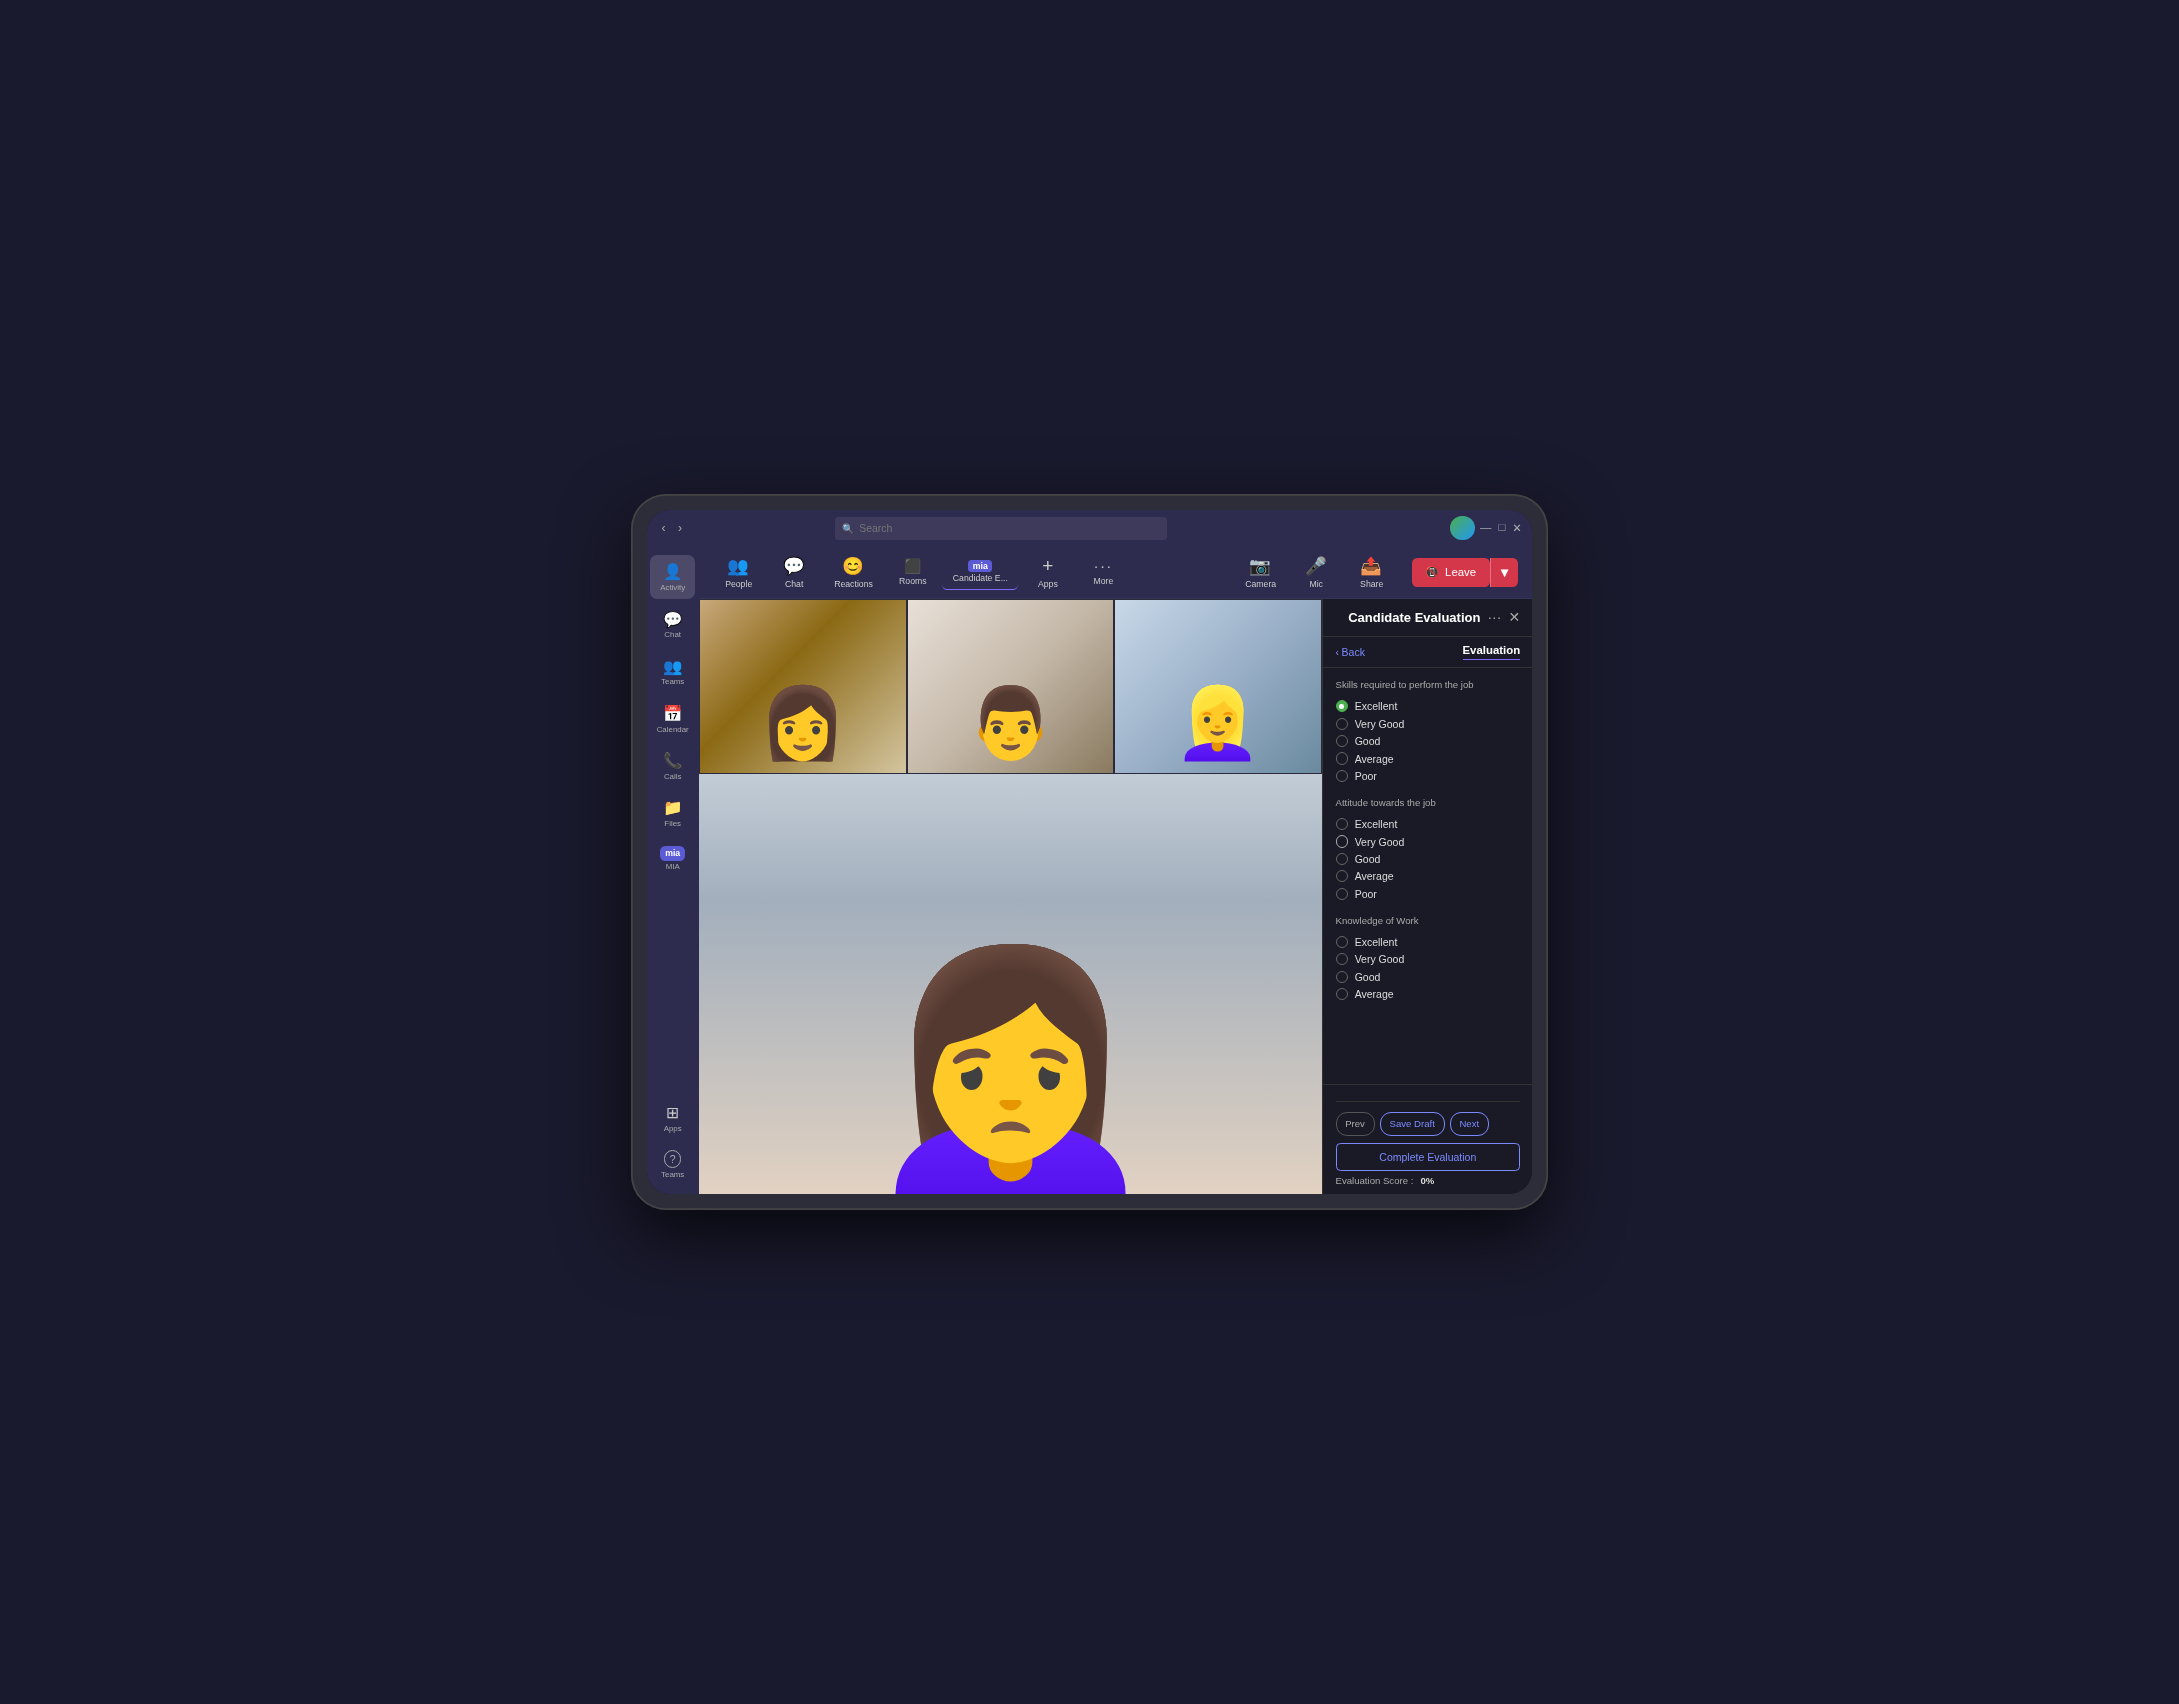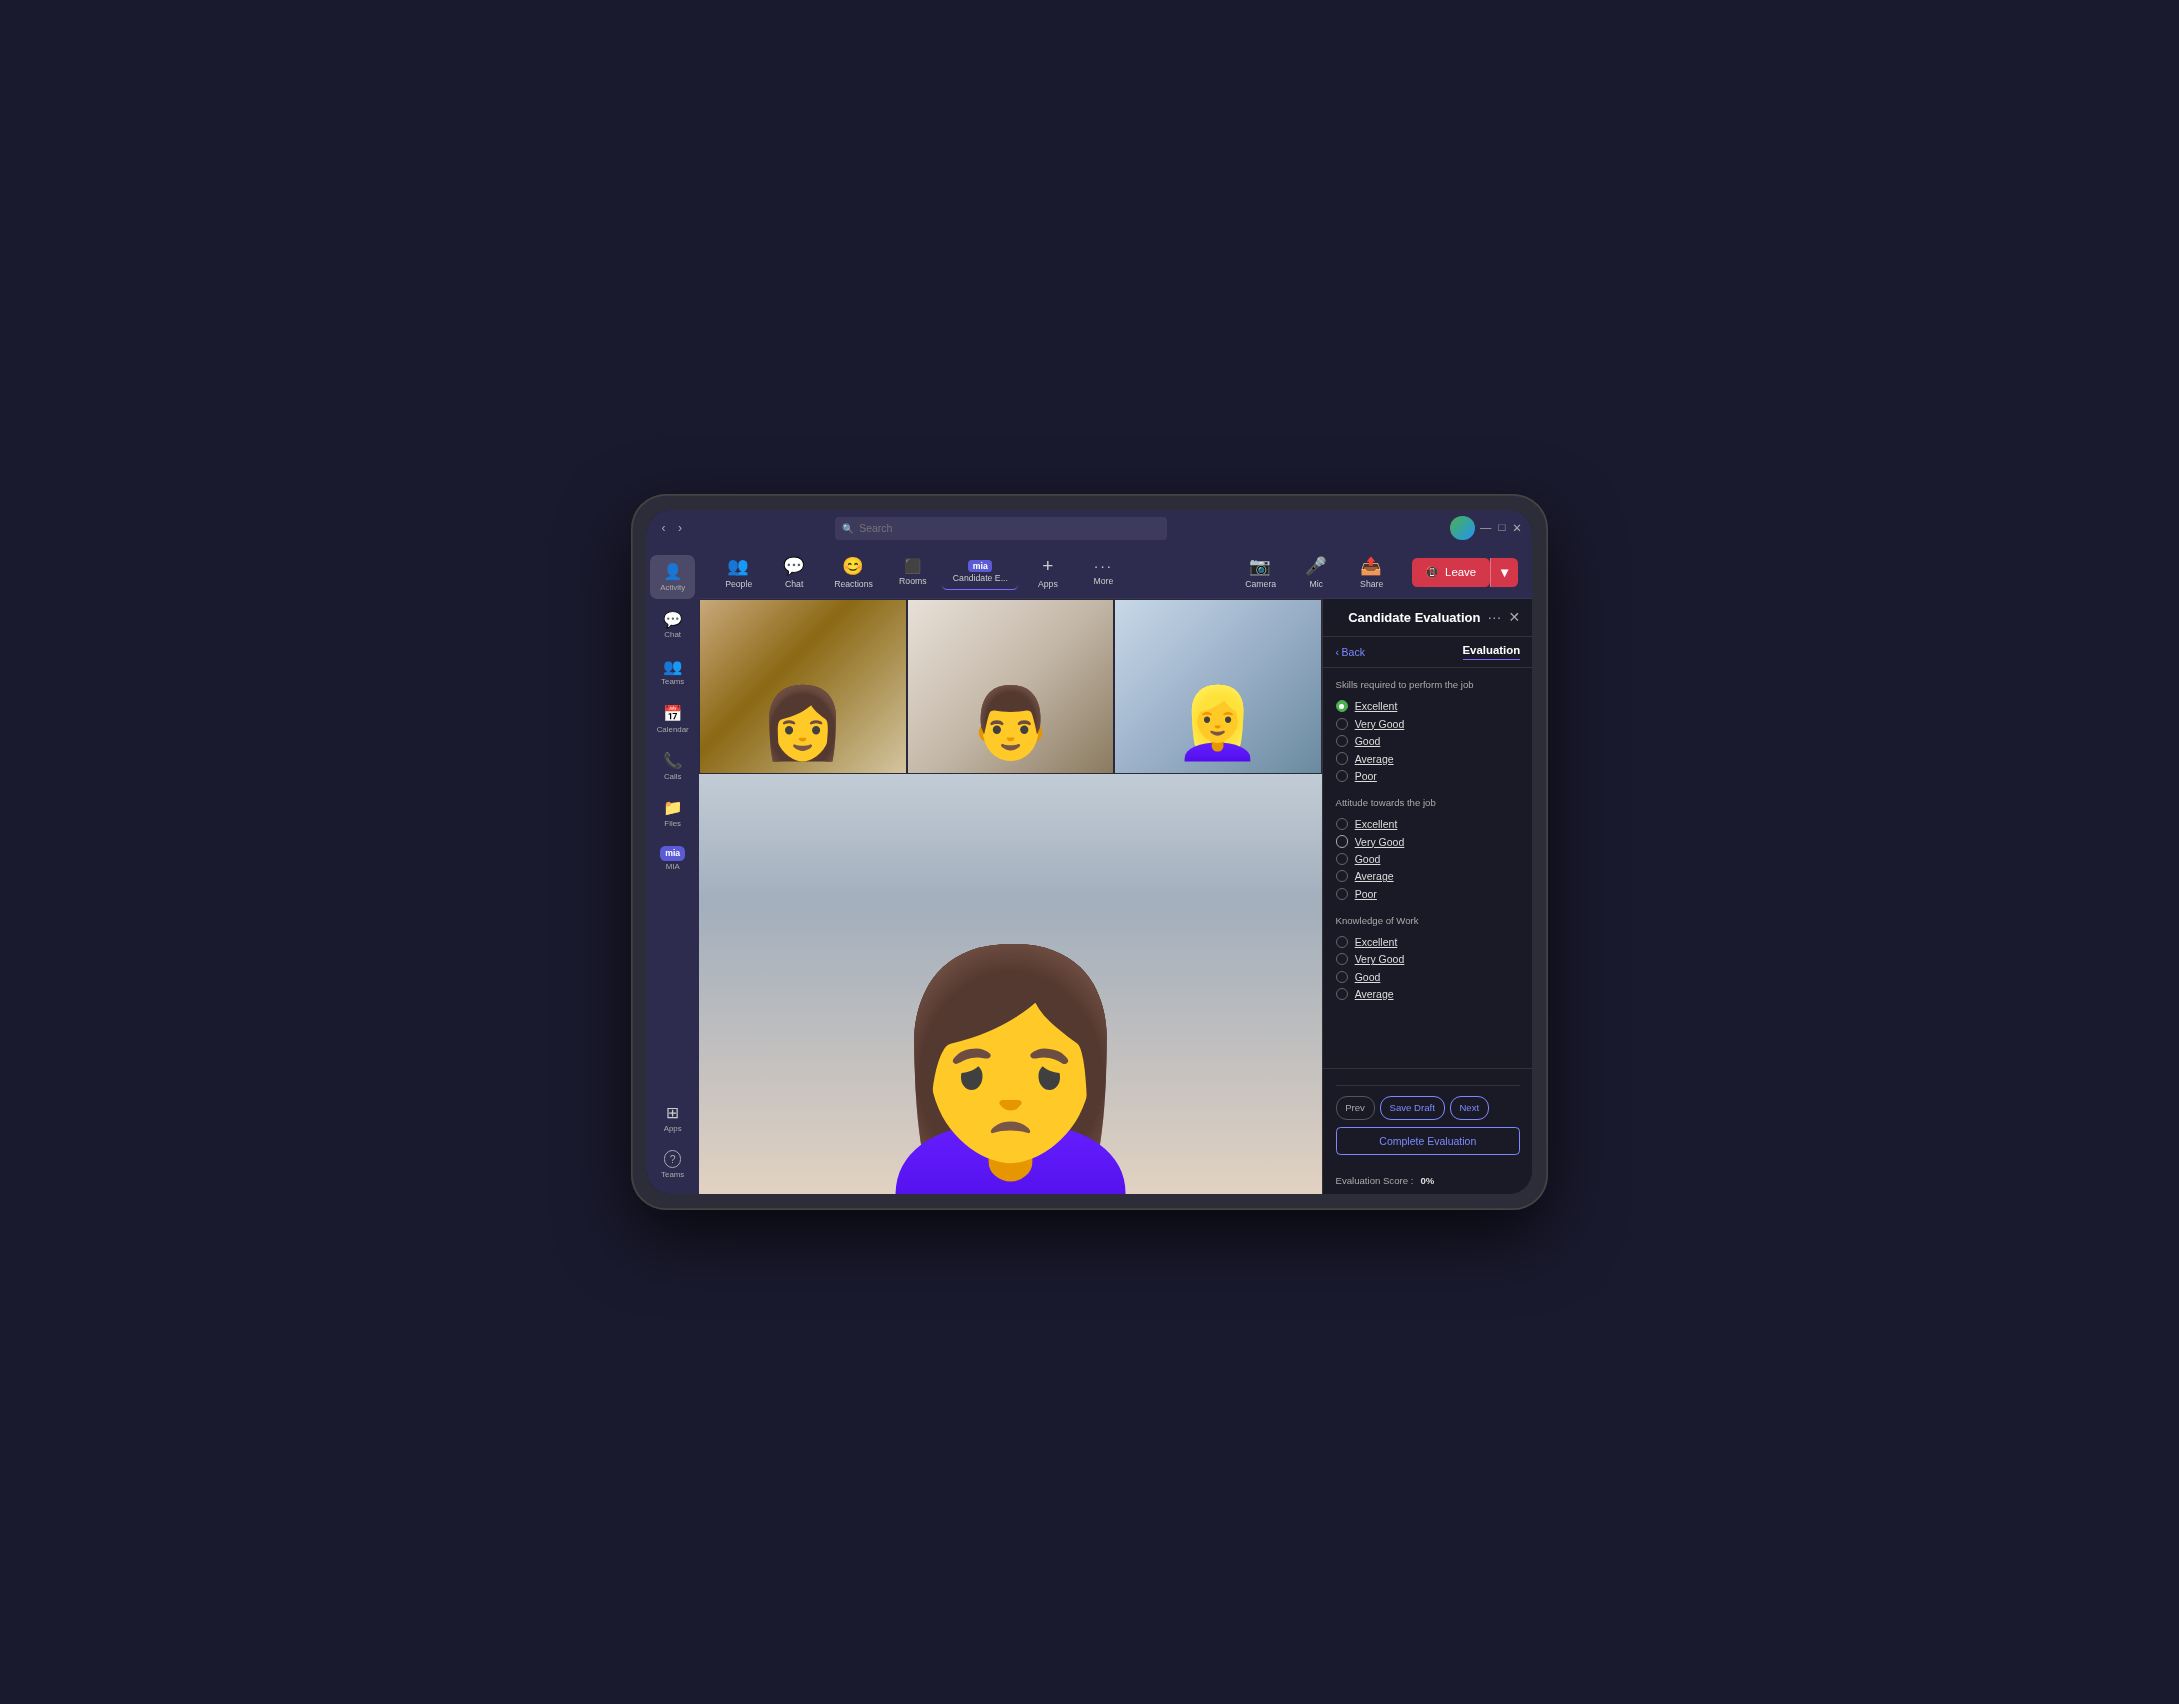"Excellent" .radio-label { text-decoration: underline -> none }
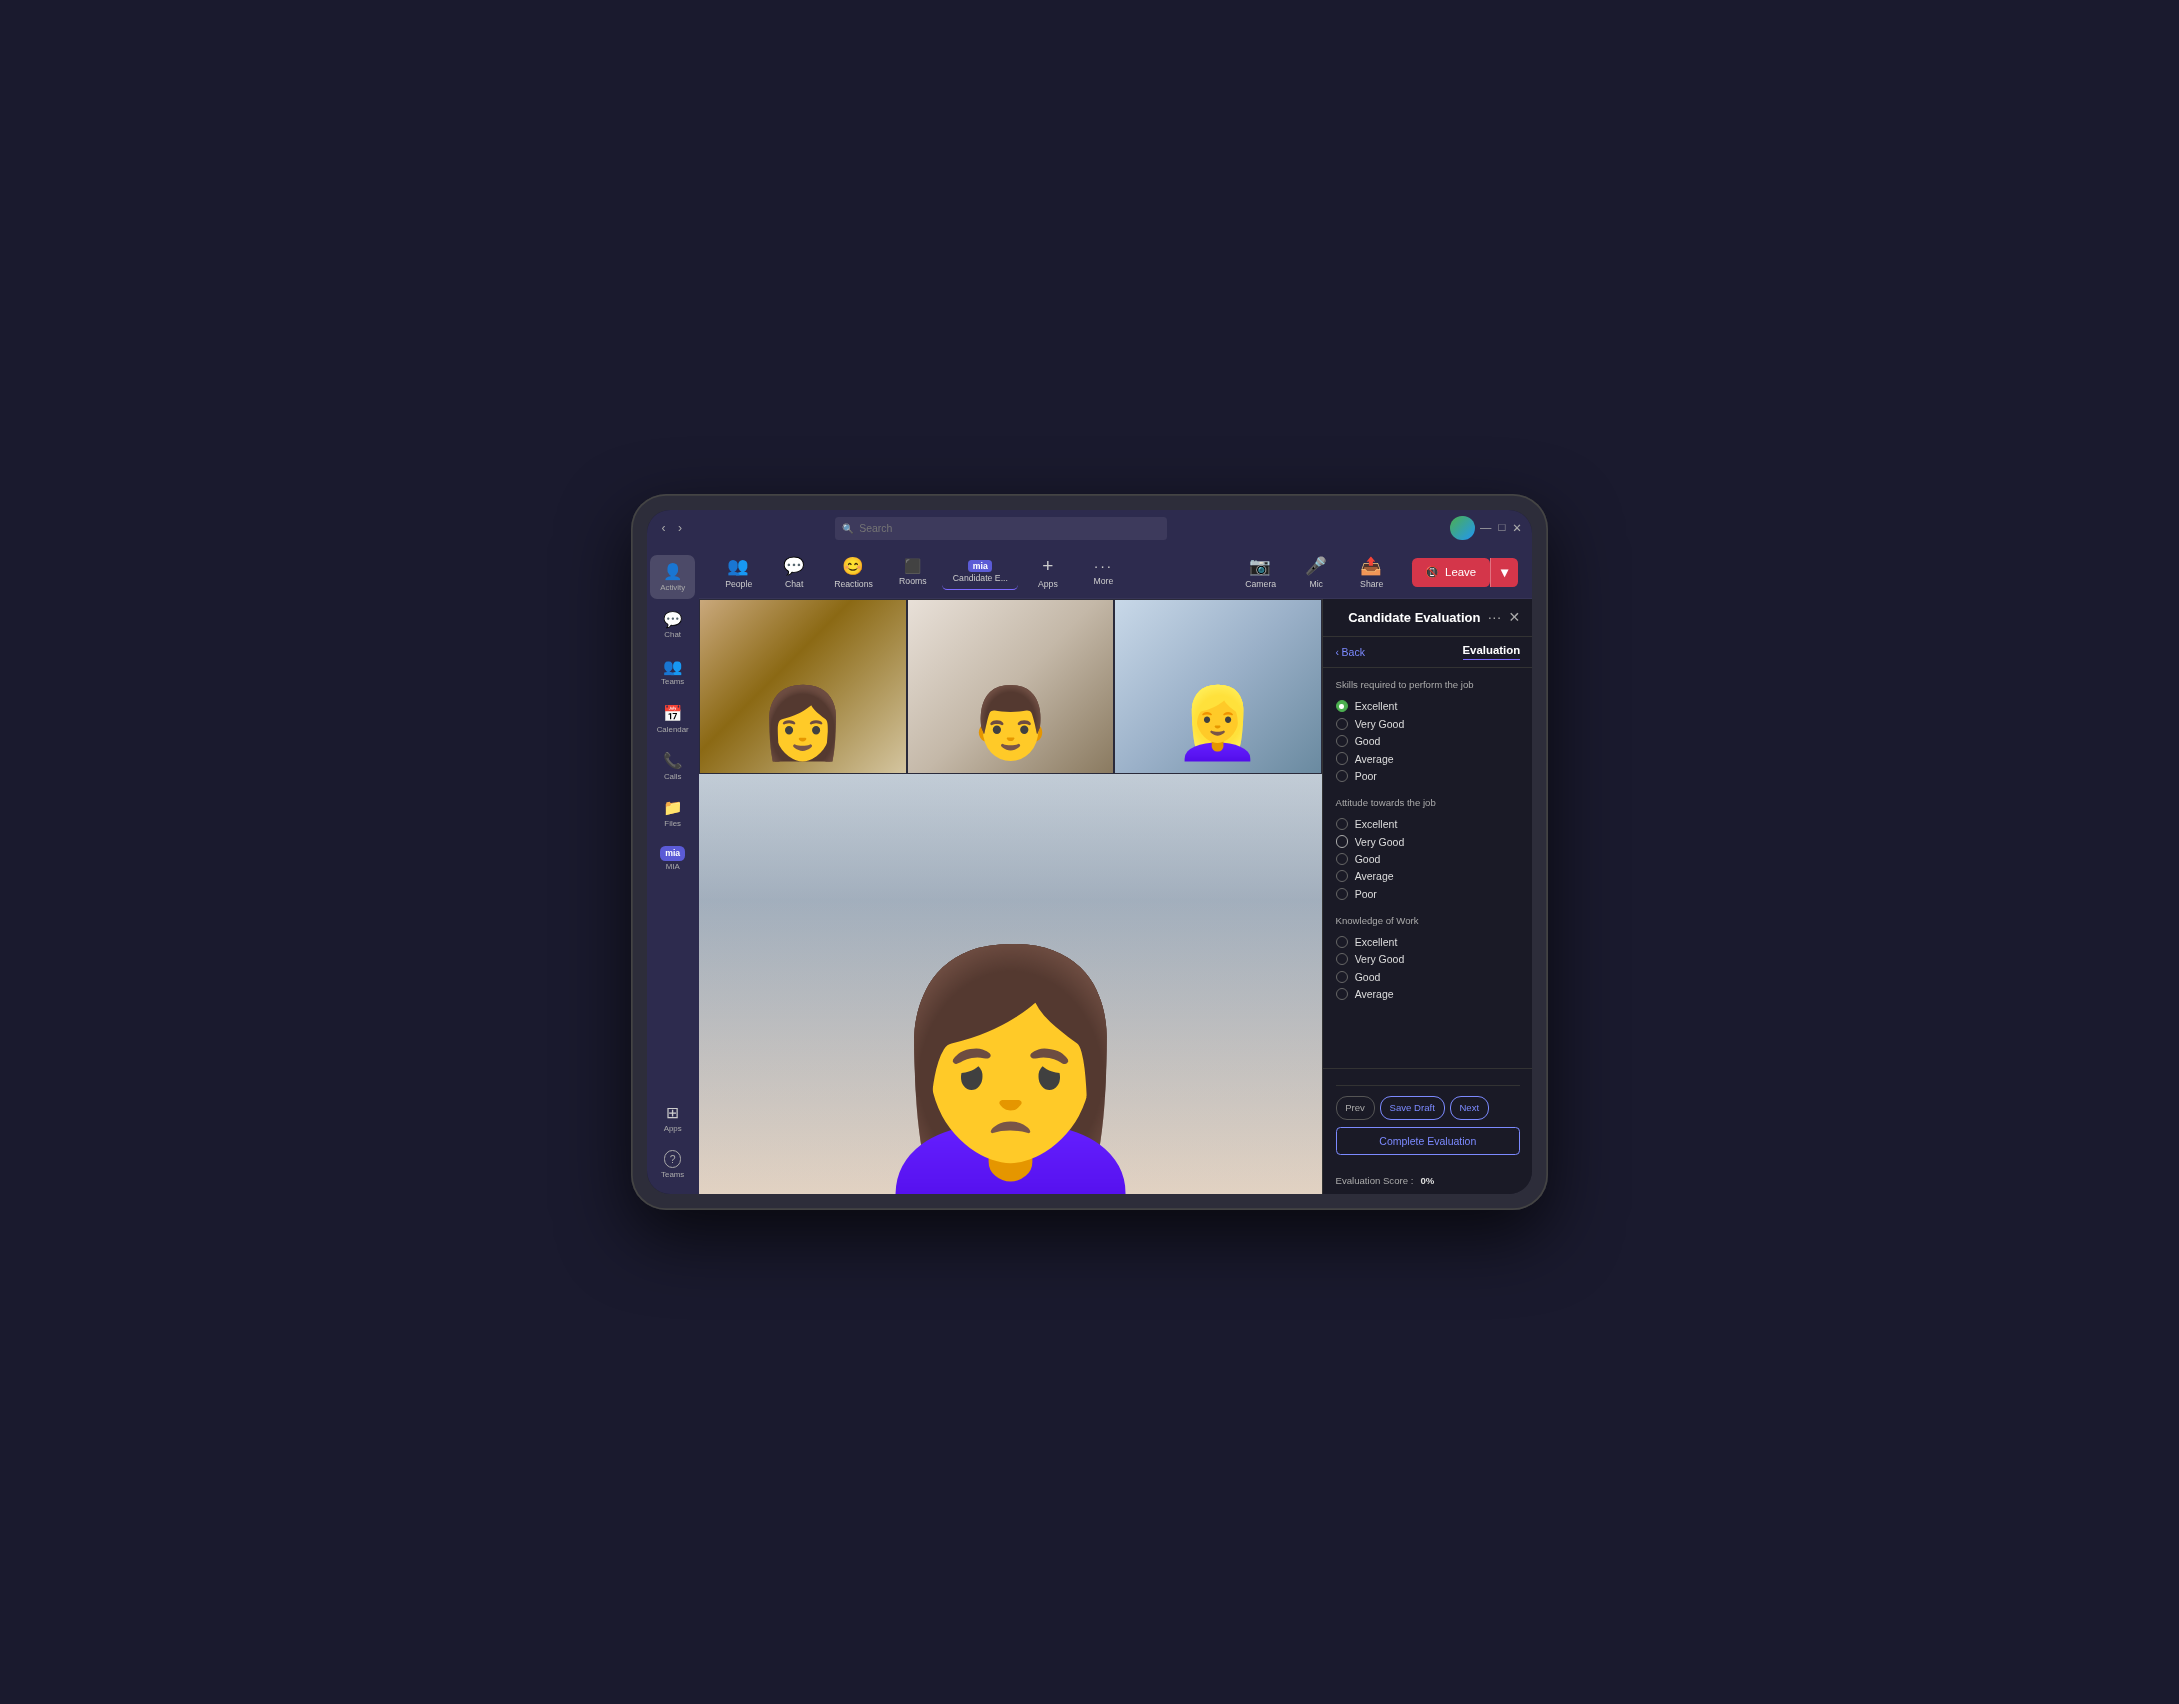"Complete Evaluation" .complete-btn { margin-bottom: 20px -> 4px }
